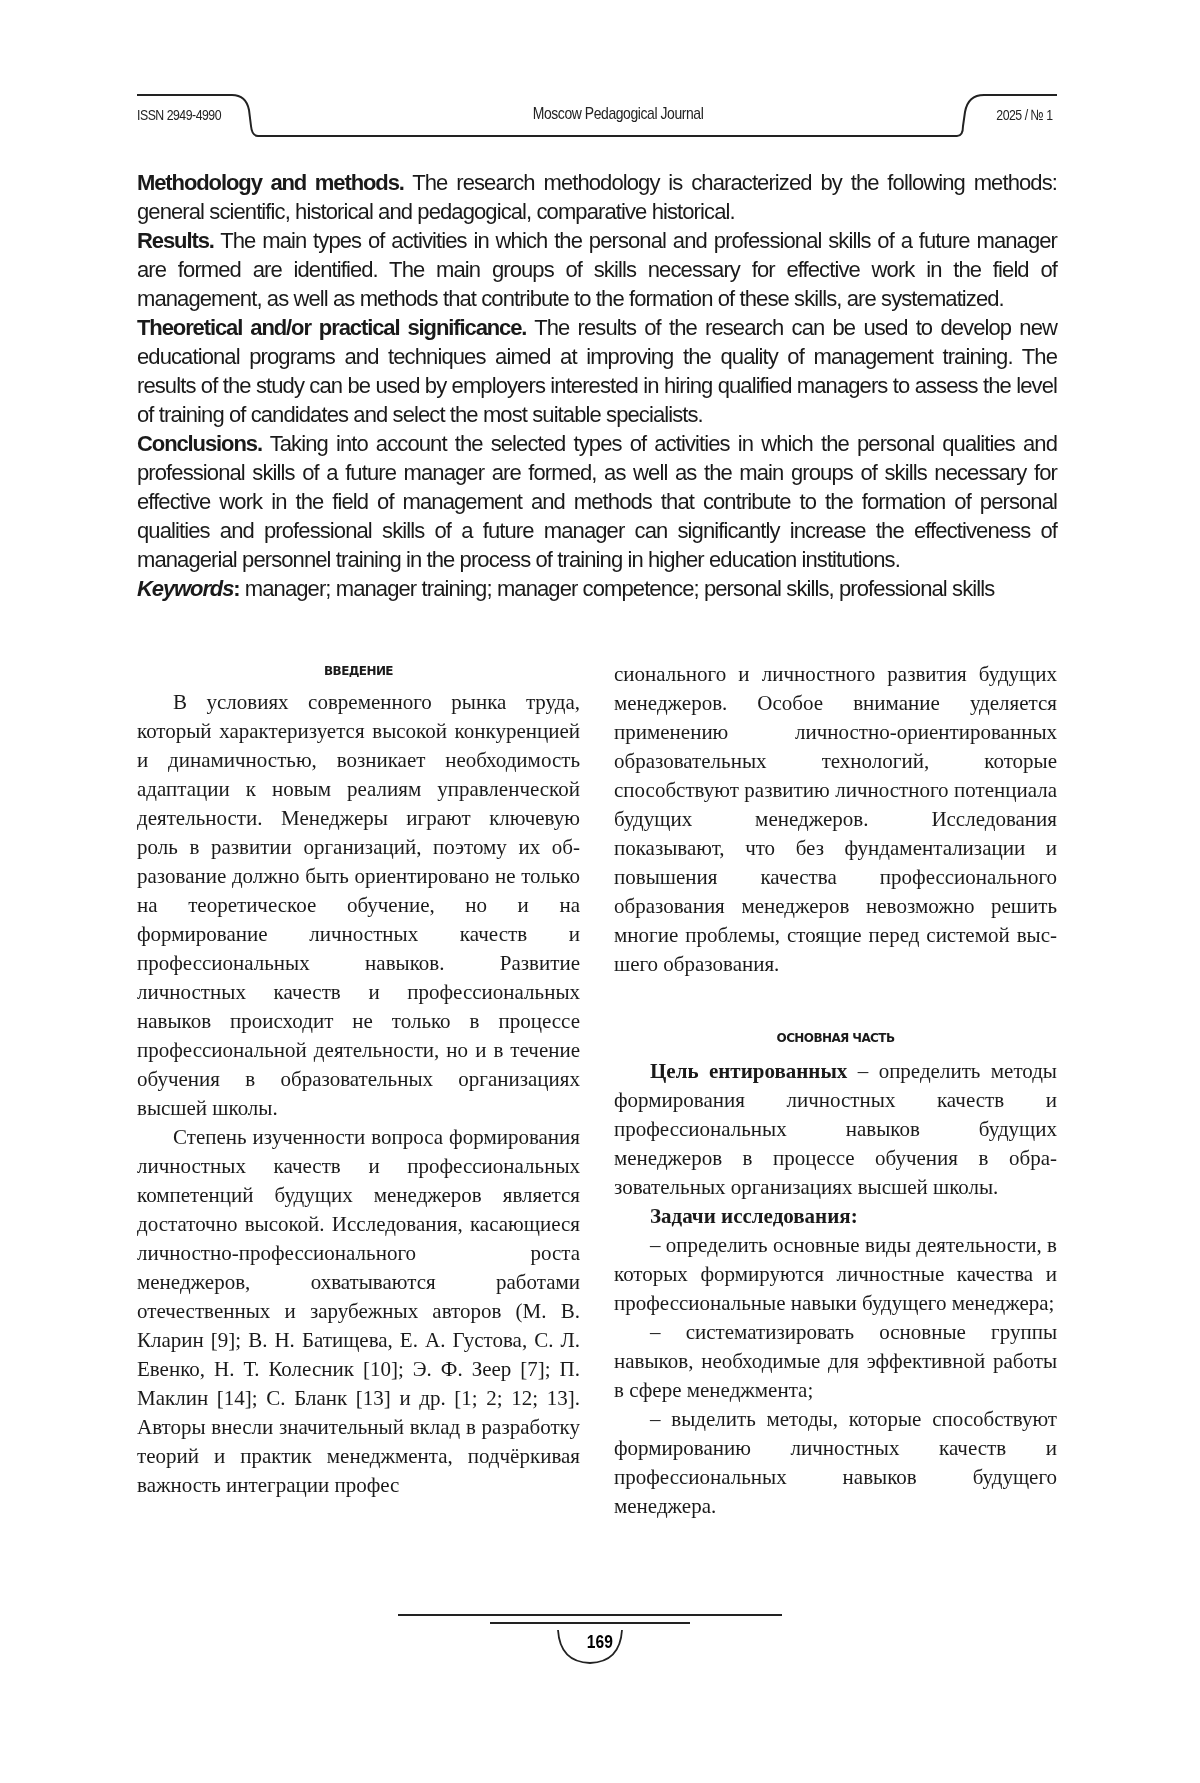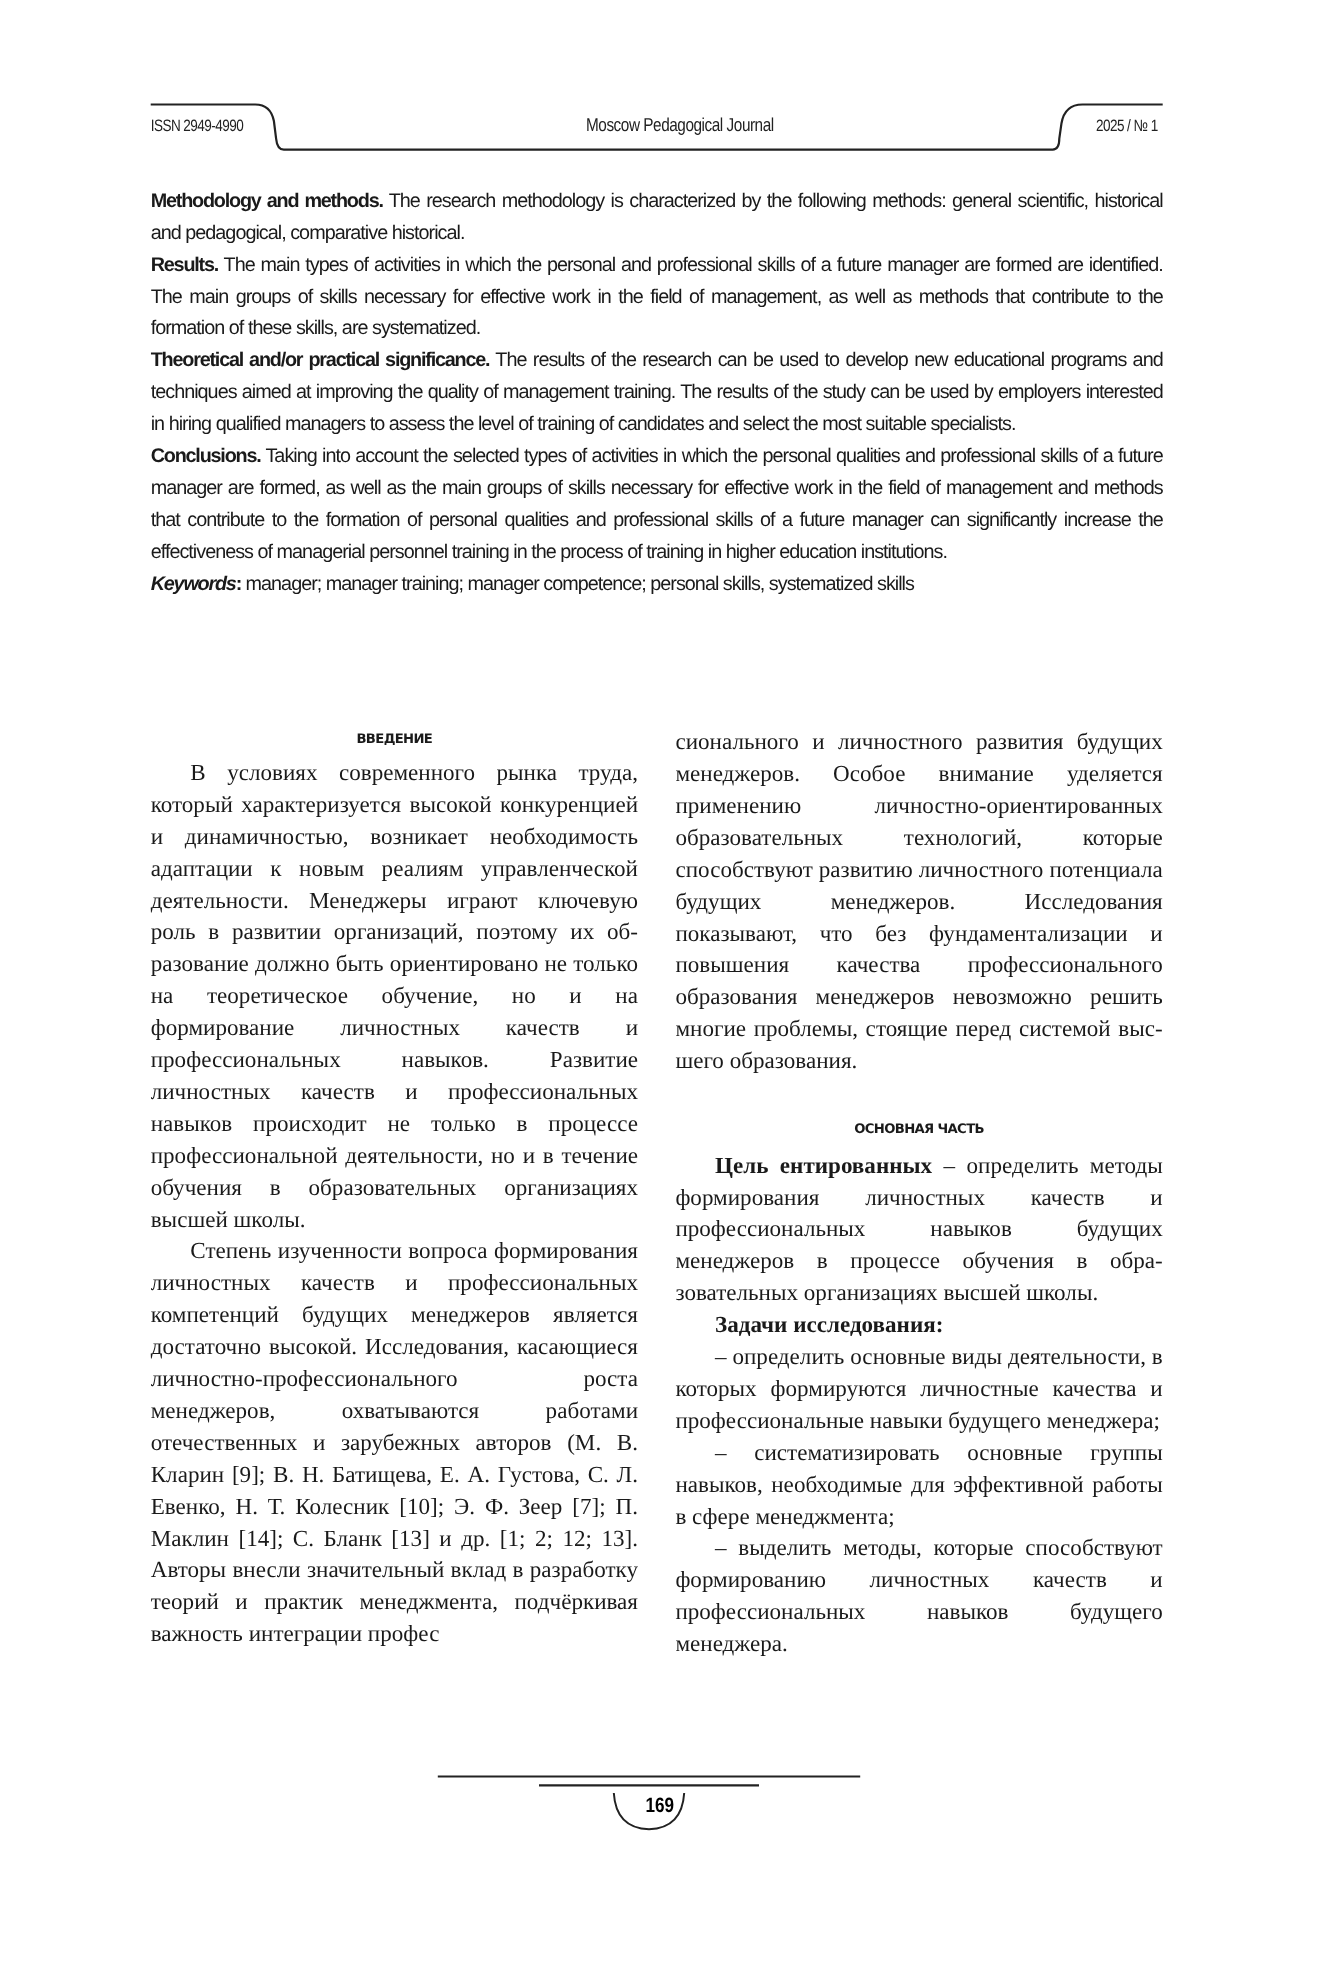"Methodology and methods. The research" .abstract { font-size: 18px -> 22px }
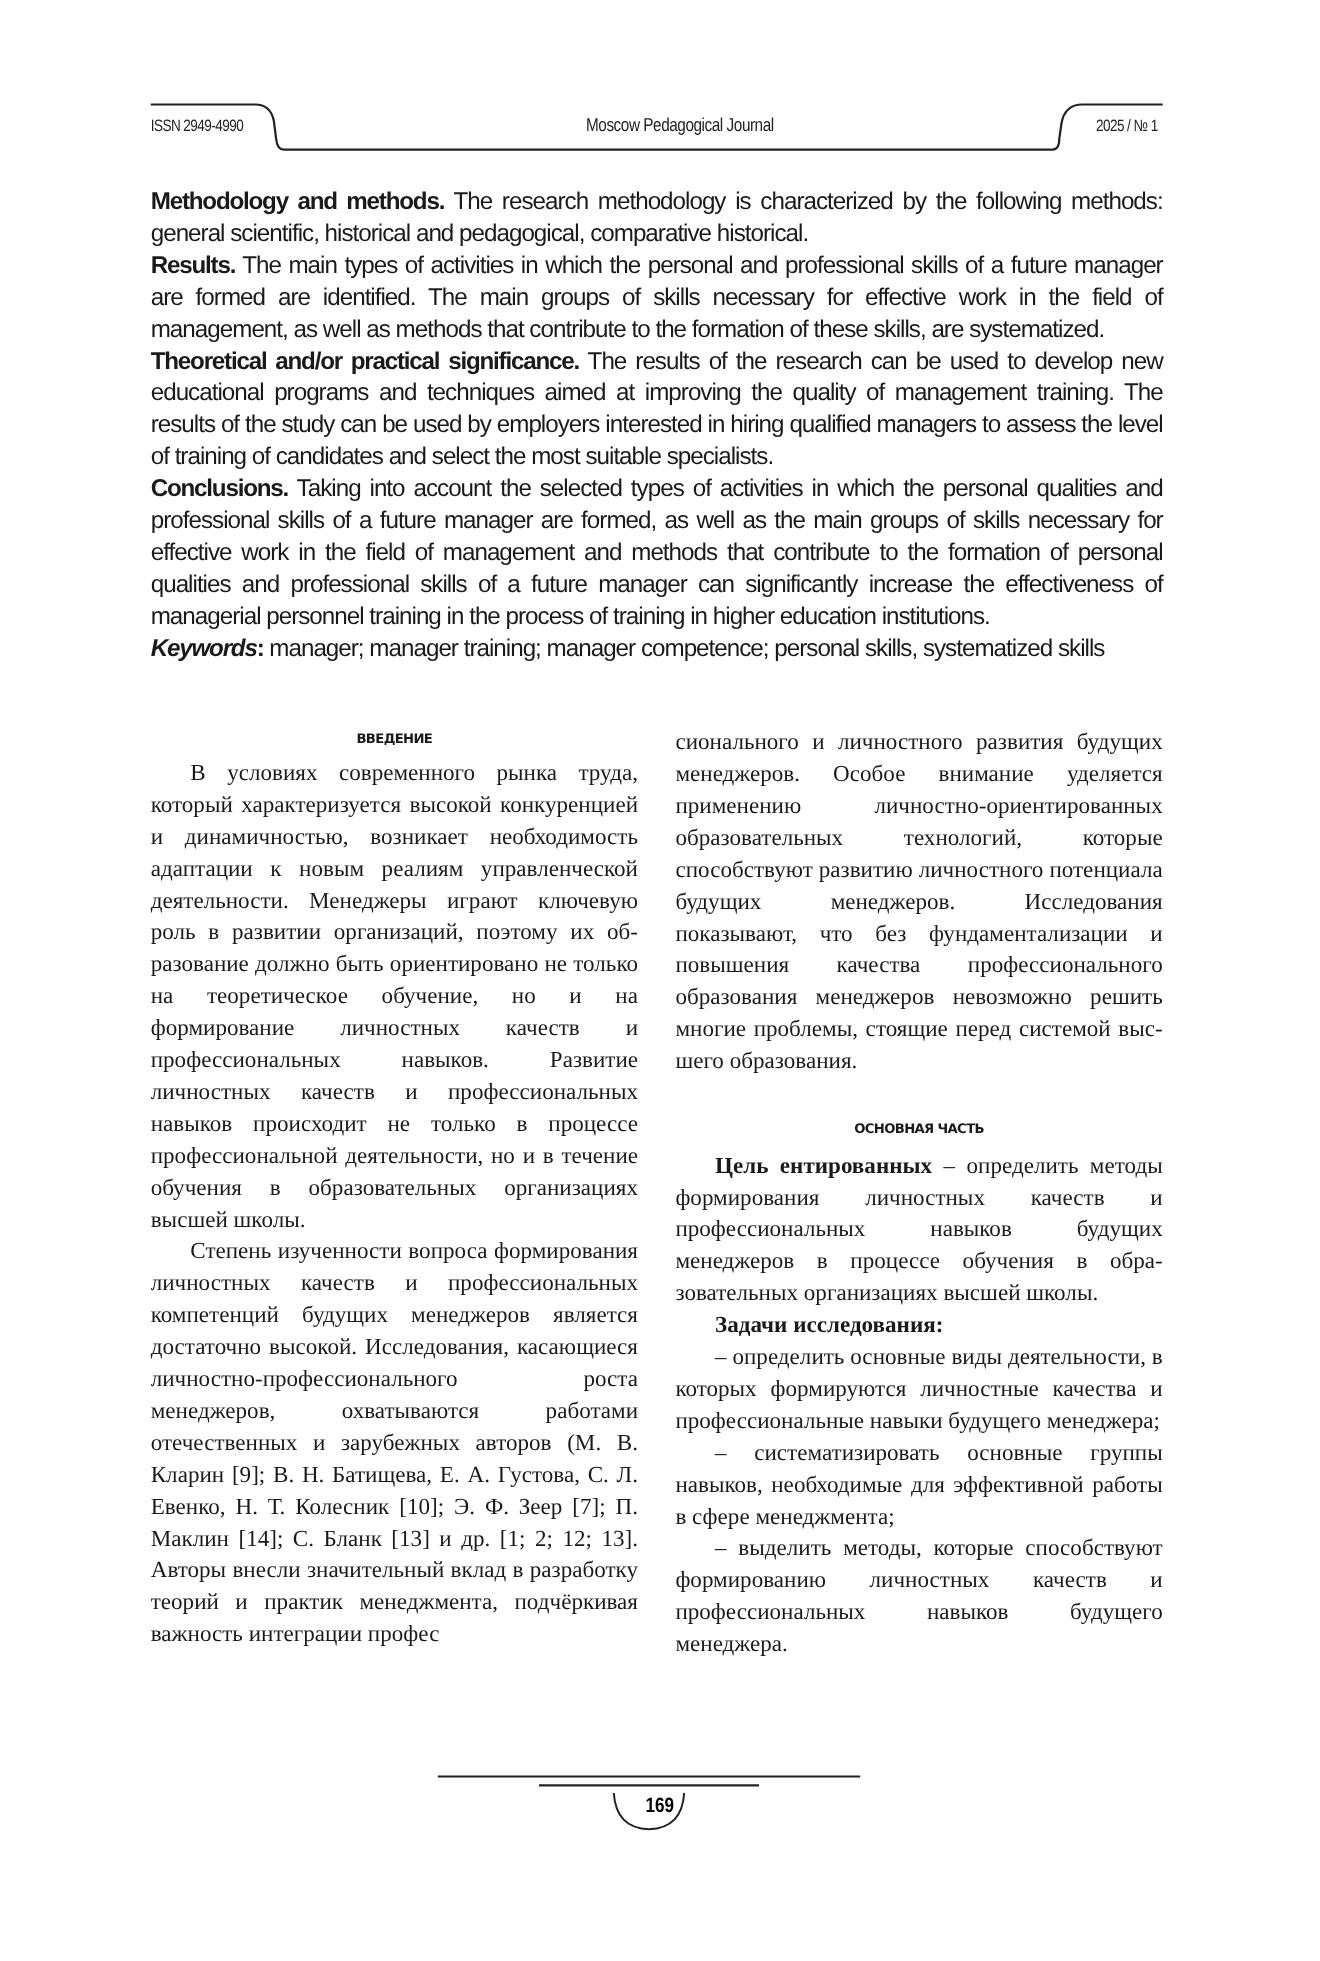"manager; manager training; manager" span { text: systematized -> professional }
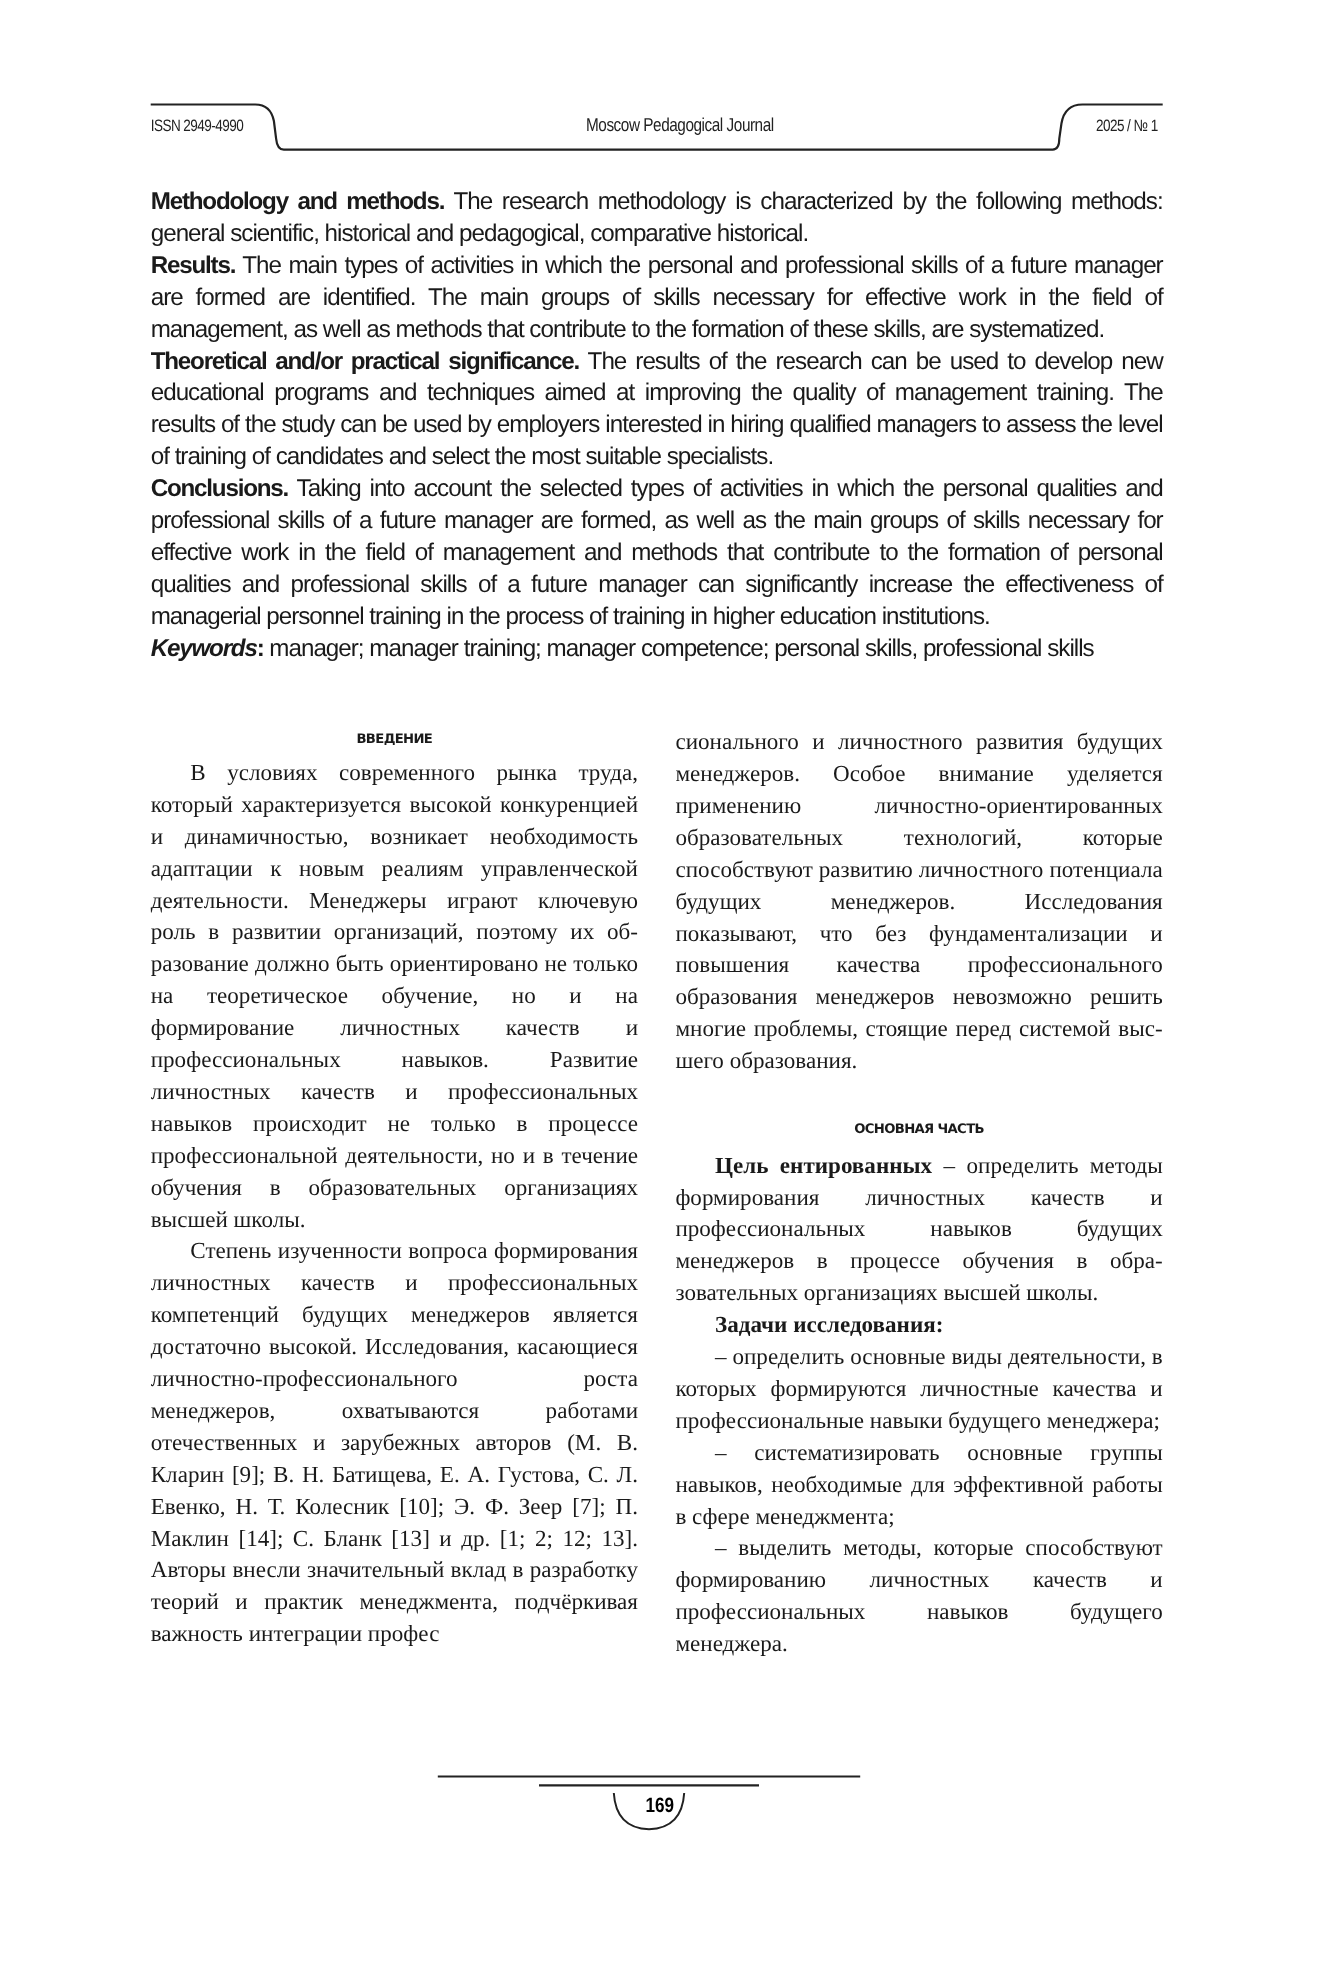"ОСНОВНАЯ ЧАСТЬ" .sec-title-2 { margin-top: 4px -> 16px }
